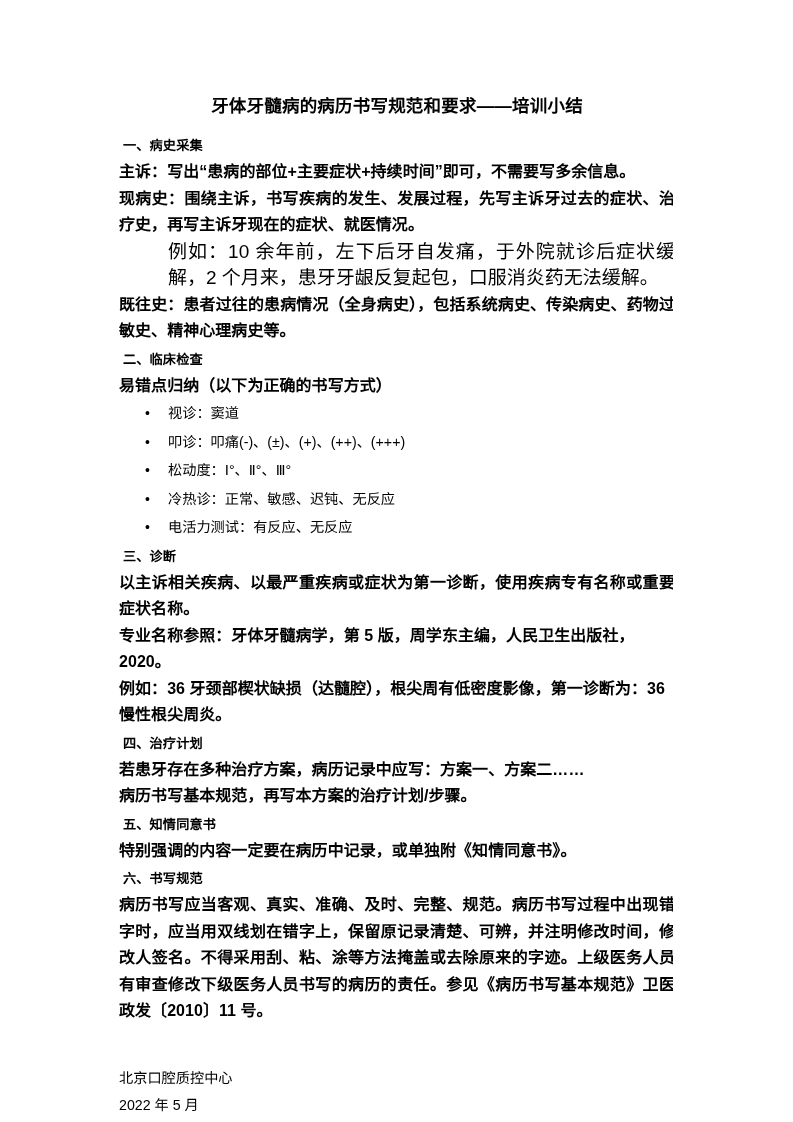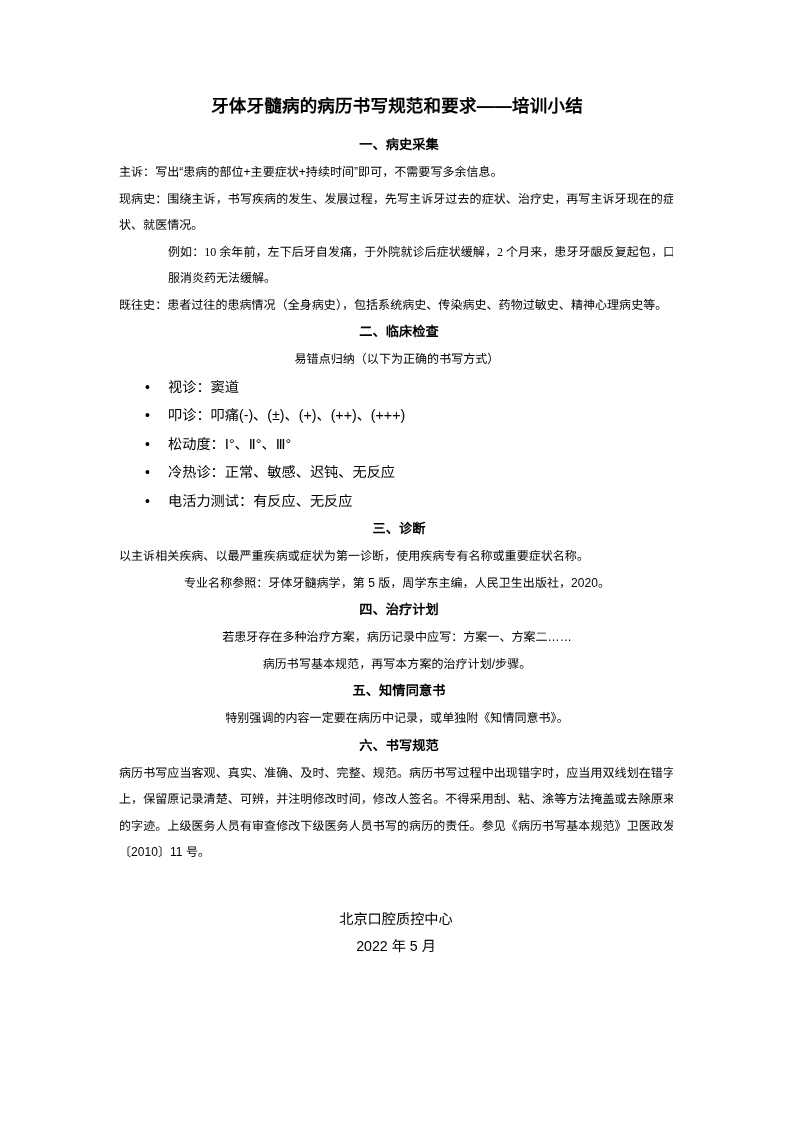"一、病史采集" .sec-head { font-family: Liberation Mono, monospace -> Liberation Sans, sans-serif; text-align: center -> none }
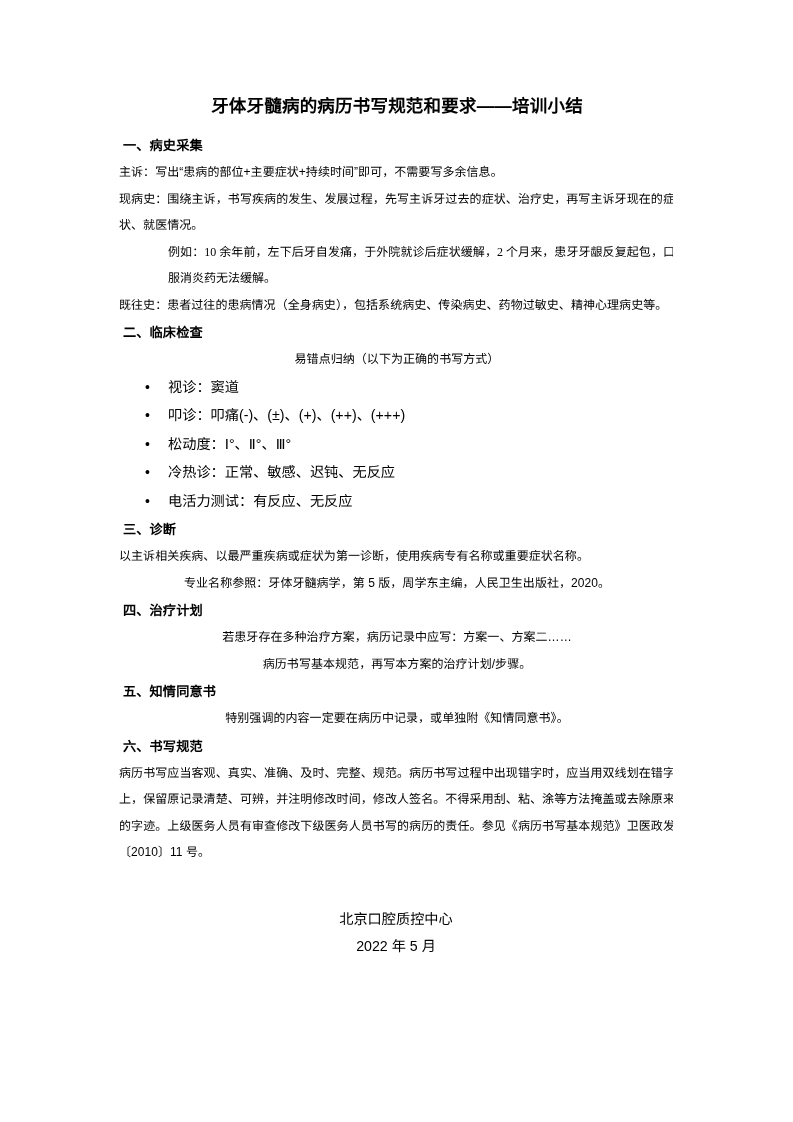"主诉：写出“患病的部位+主要症状+持续时间”即可，不需要写多余信息。" .para { font-size: 12px -> 16px; font-weight: none -> bold }
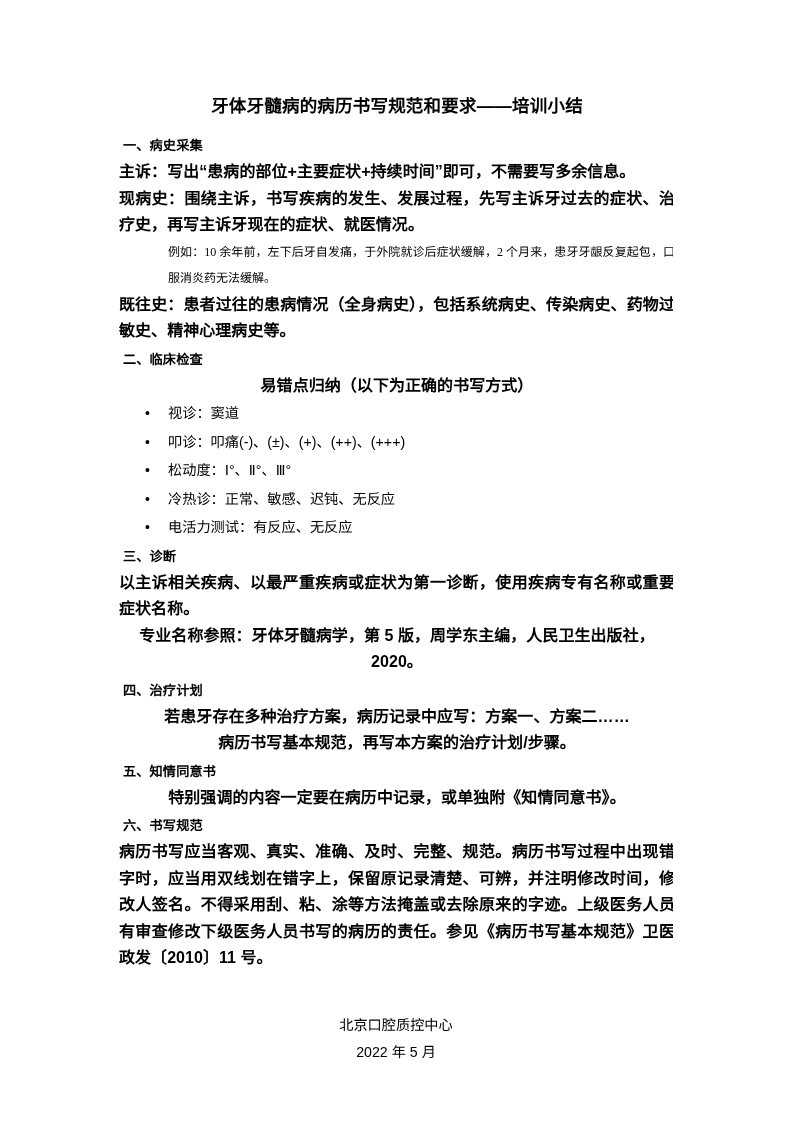"例如：10 余年前，左下后牙自发痛，于外院就诊后症状缓解，2" .example { font-family: Liberation Serif, serif -> Liberation Sans, sans-serif; font-size: 12px -> 19px }
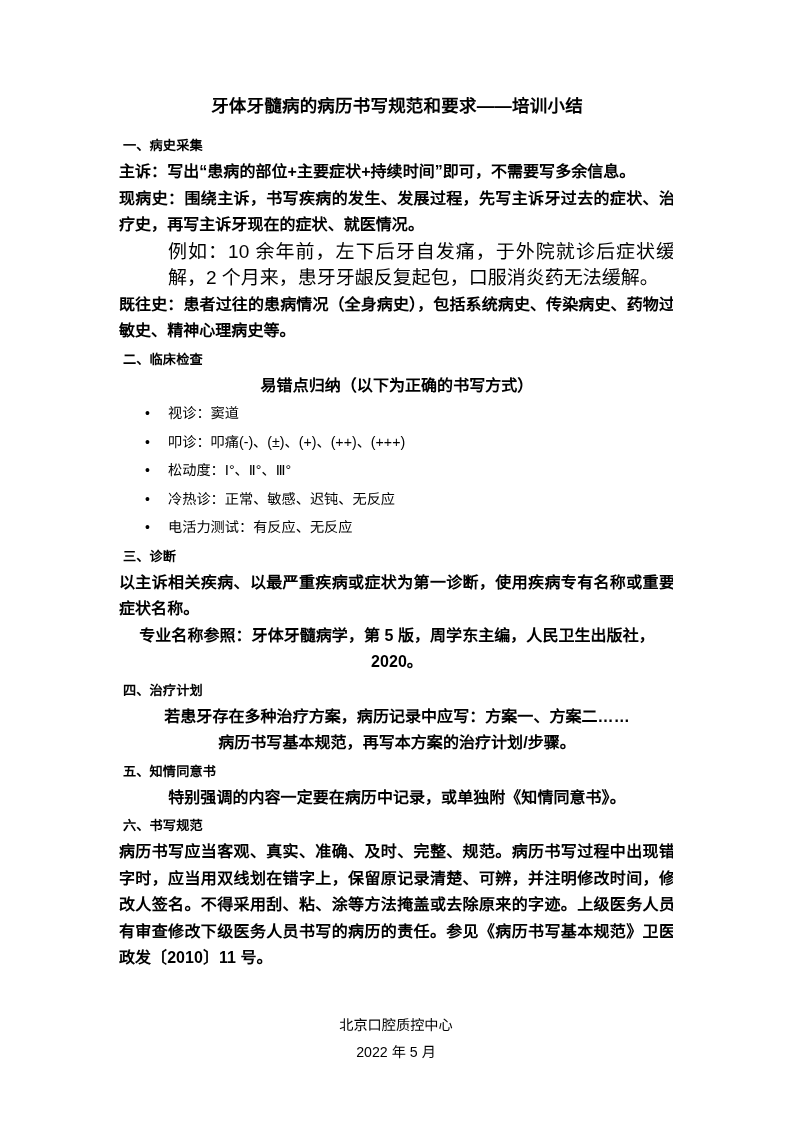"易错点归纳（以下为正确的书写方式）" .para.nojust { text-align: center -> left }
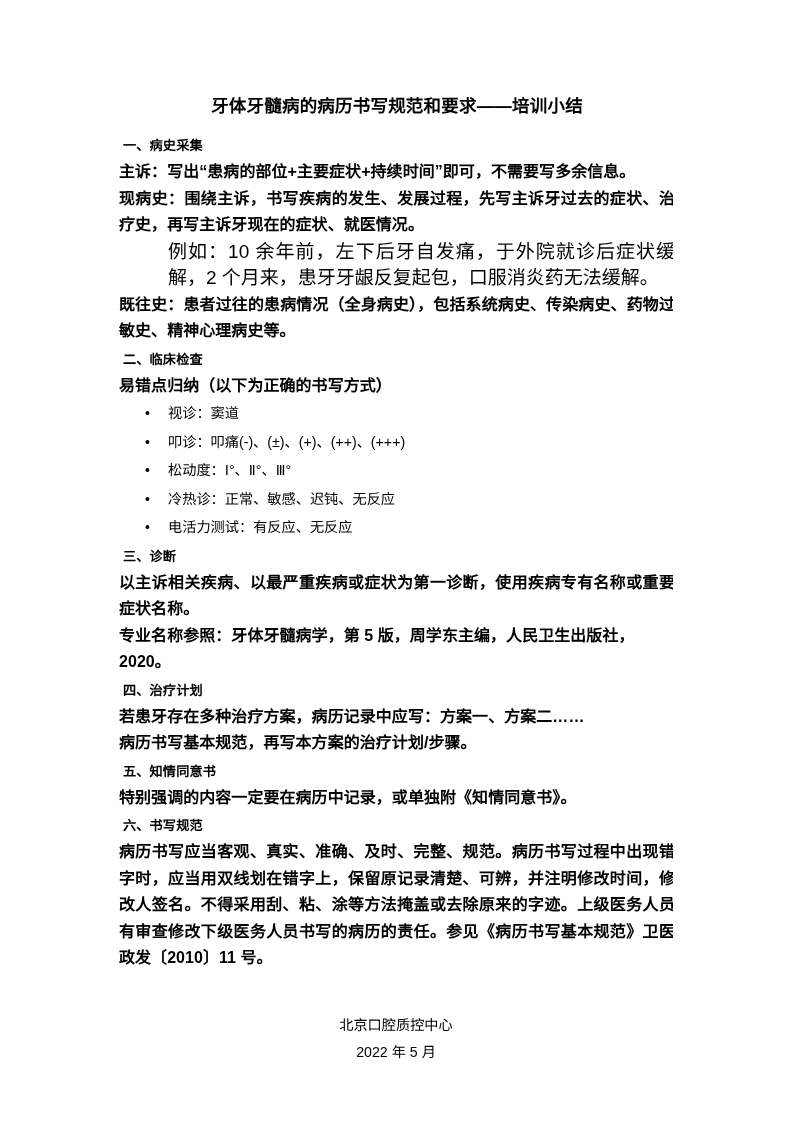"例如：36 牙颈部楔状缺损（达髓腔），根尖周有低密度影像，第一诊断为：36" p.para { html: none -> <p>例如：36 牙颈部楔状缺损（达髓腔），根尖周有低密度影像，第一诊断为：36 慢性根尖周炎。</p> }
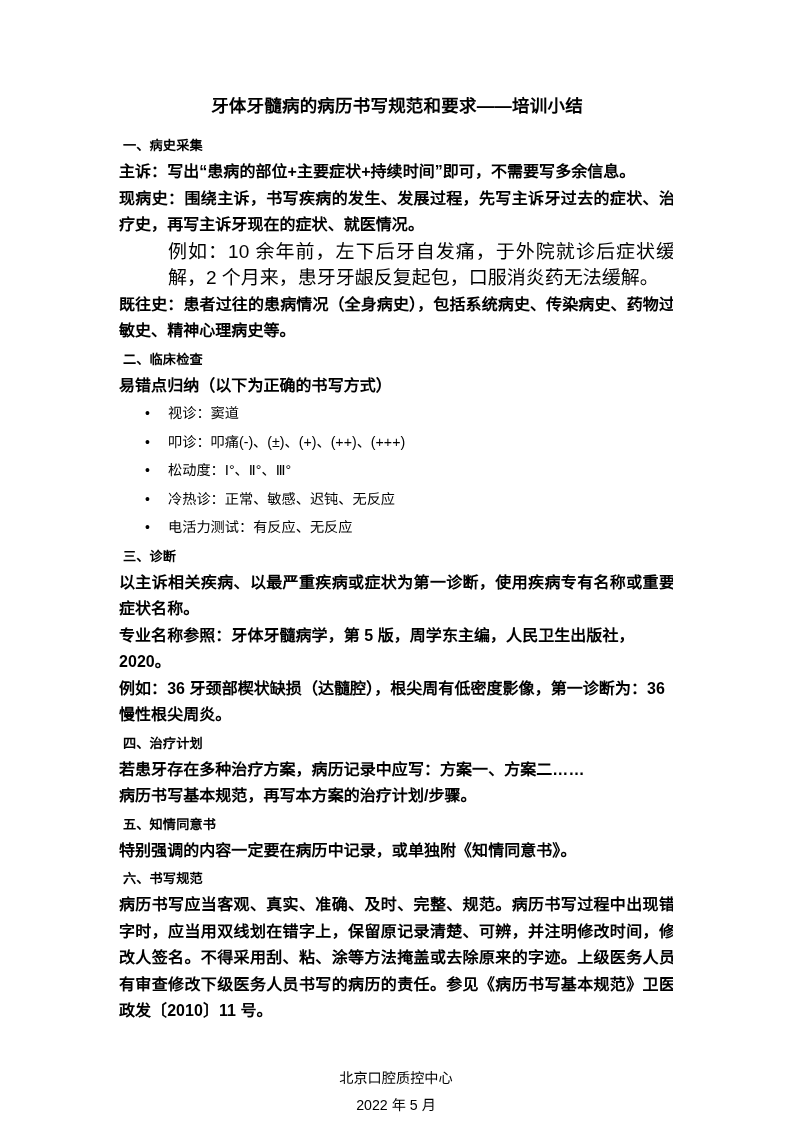"北京口腔质控中心" .signature { text-align: center -> left }
